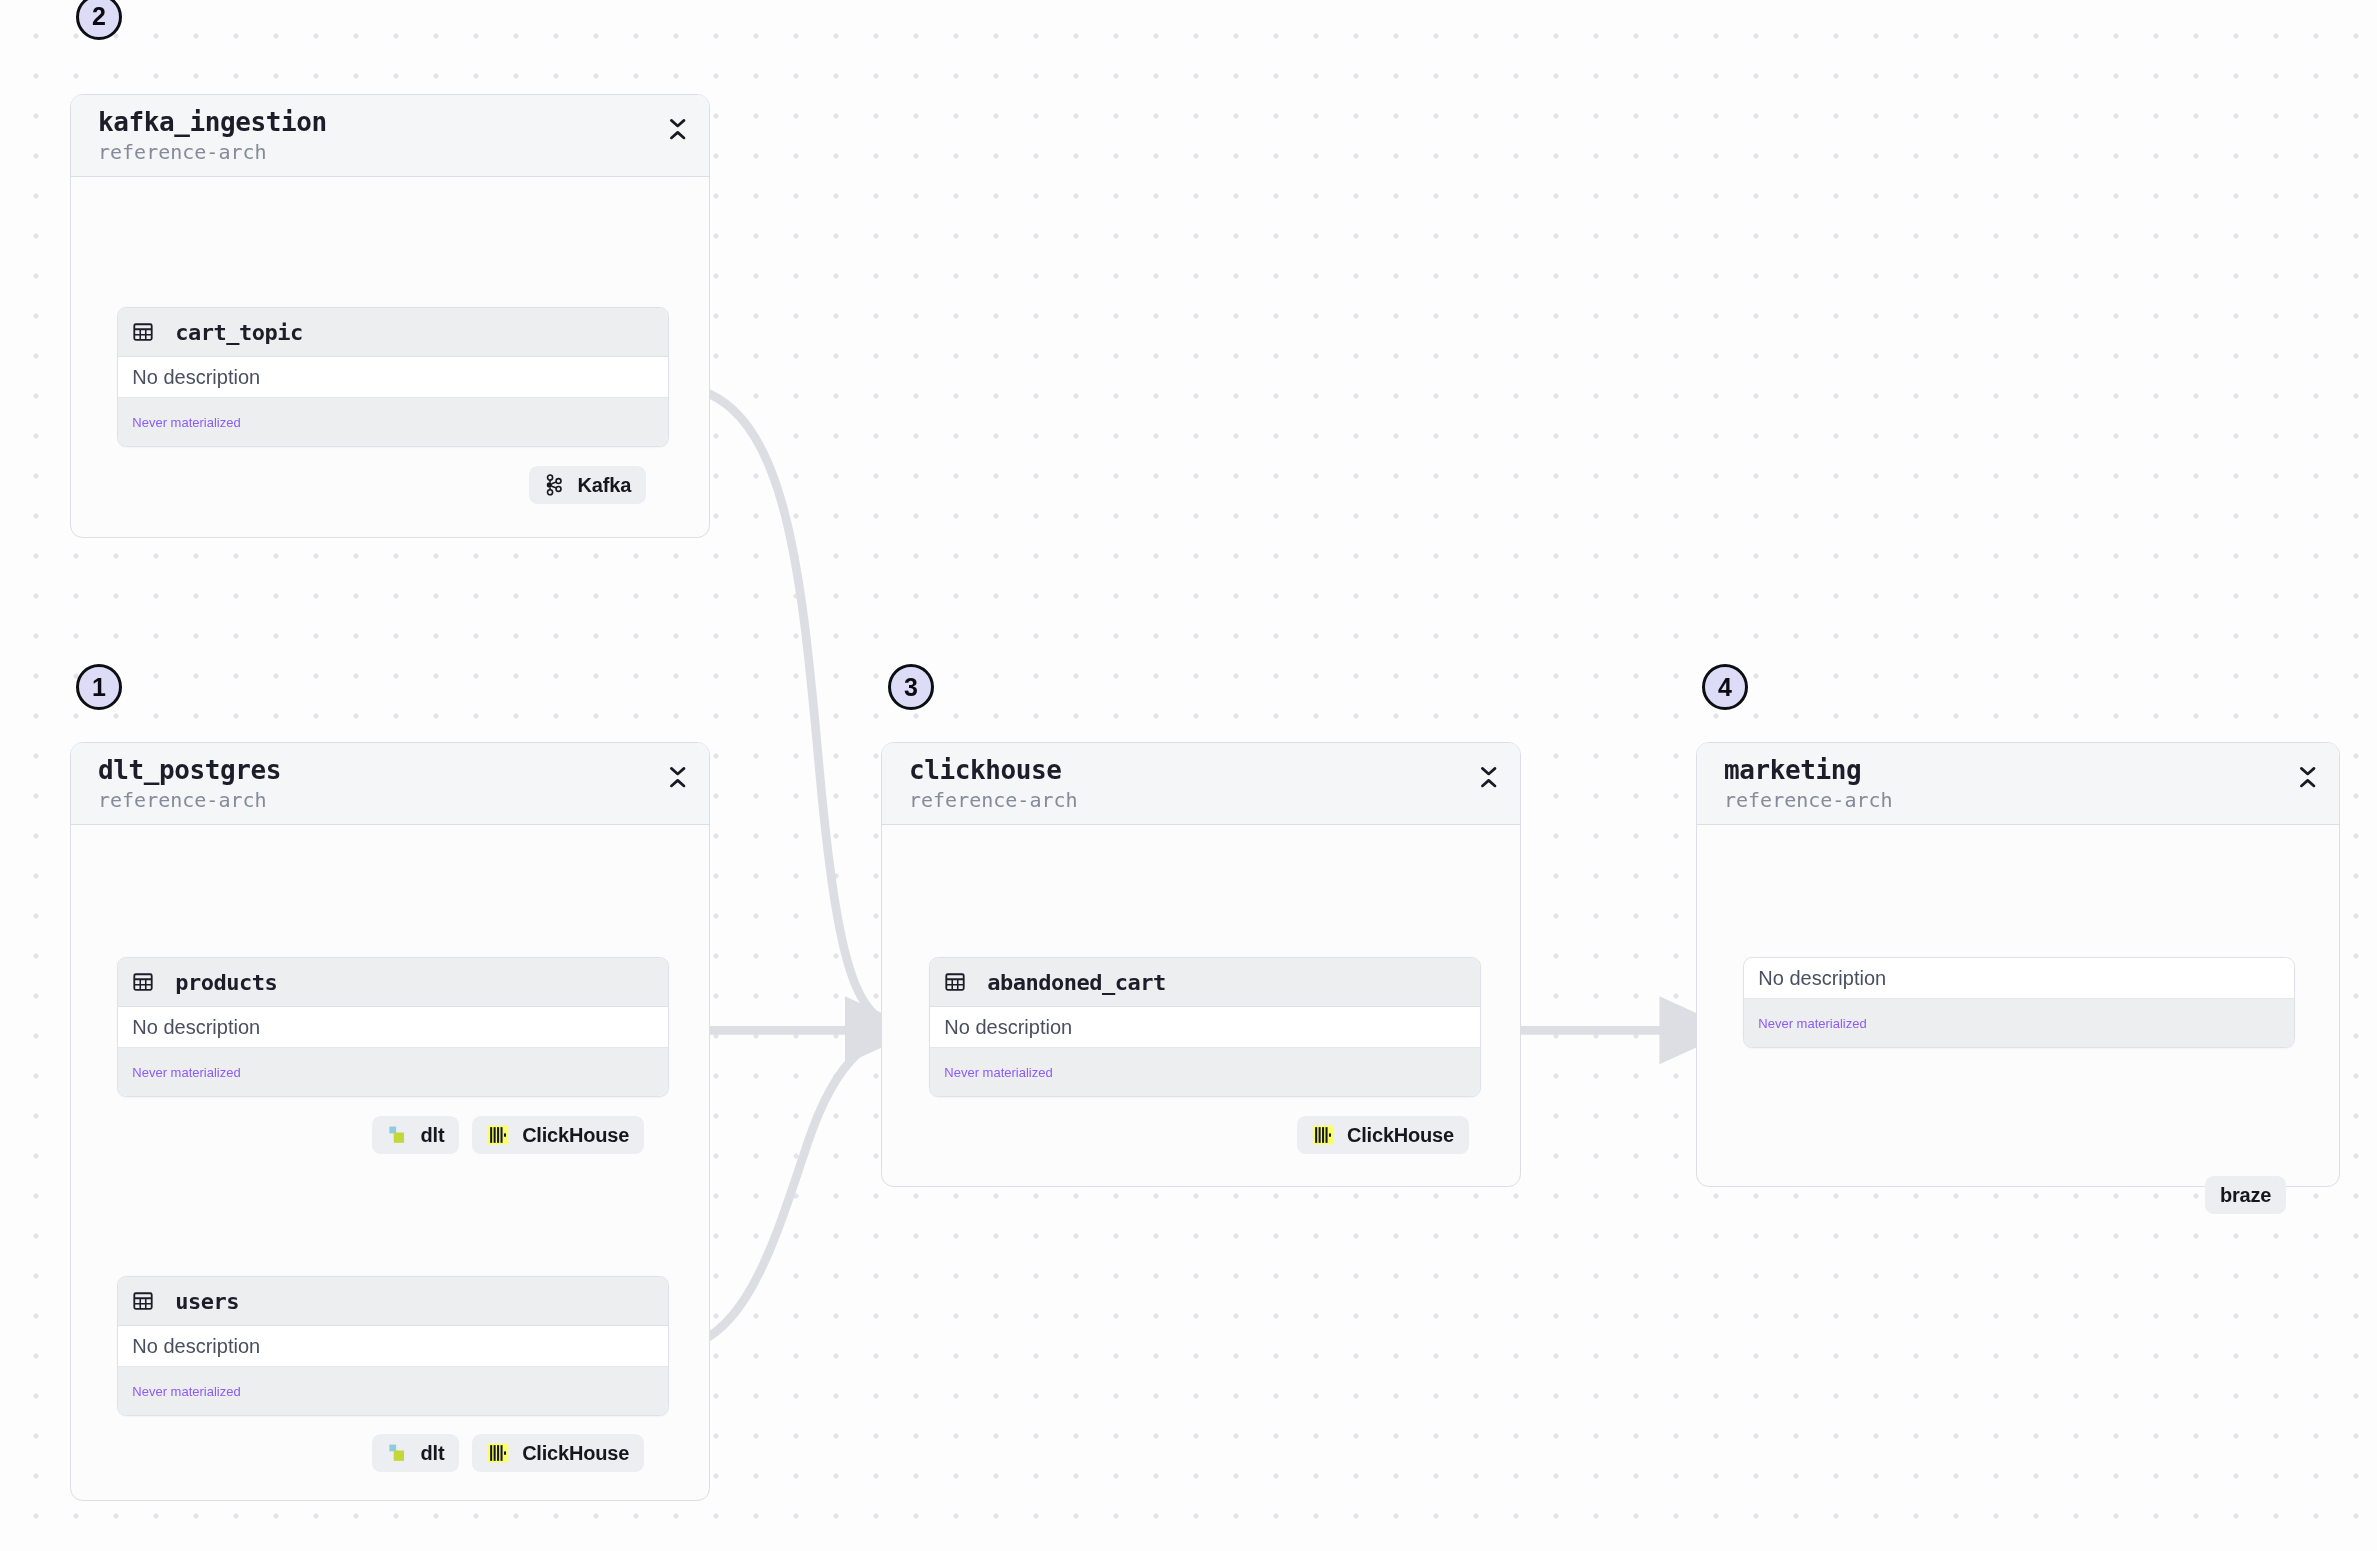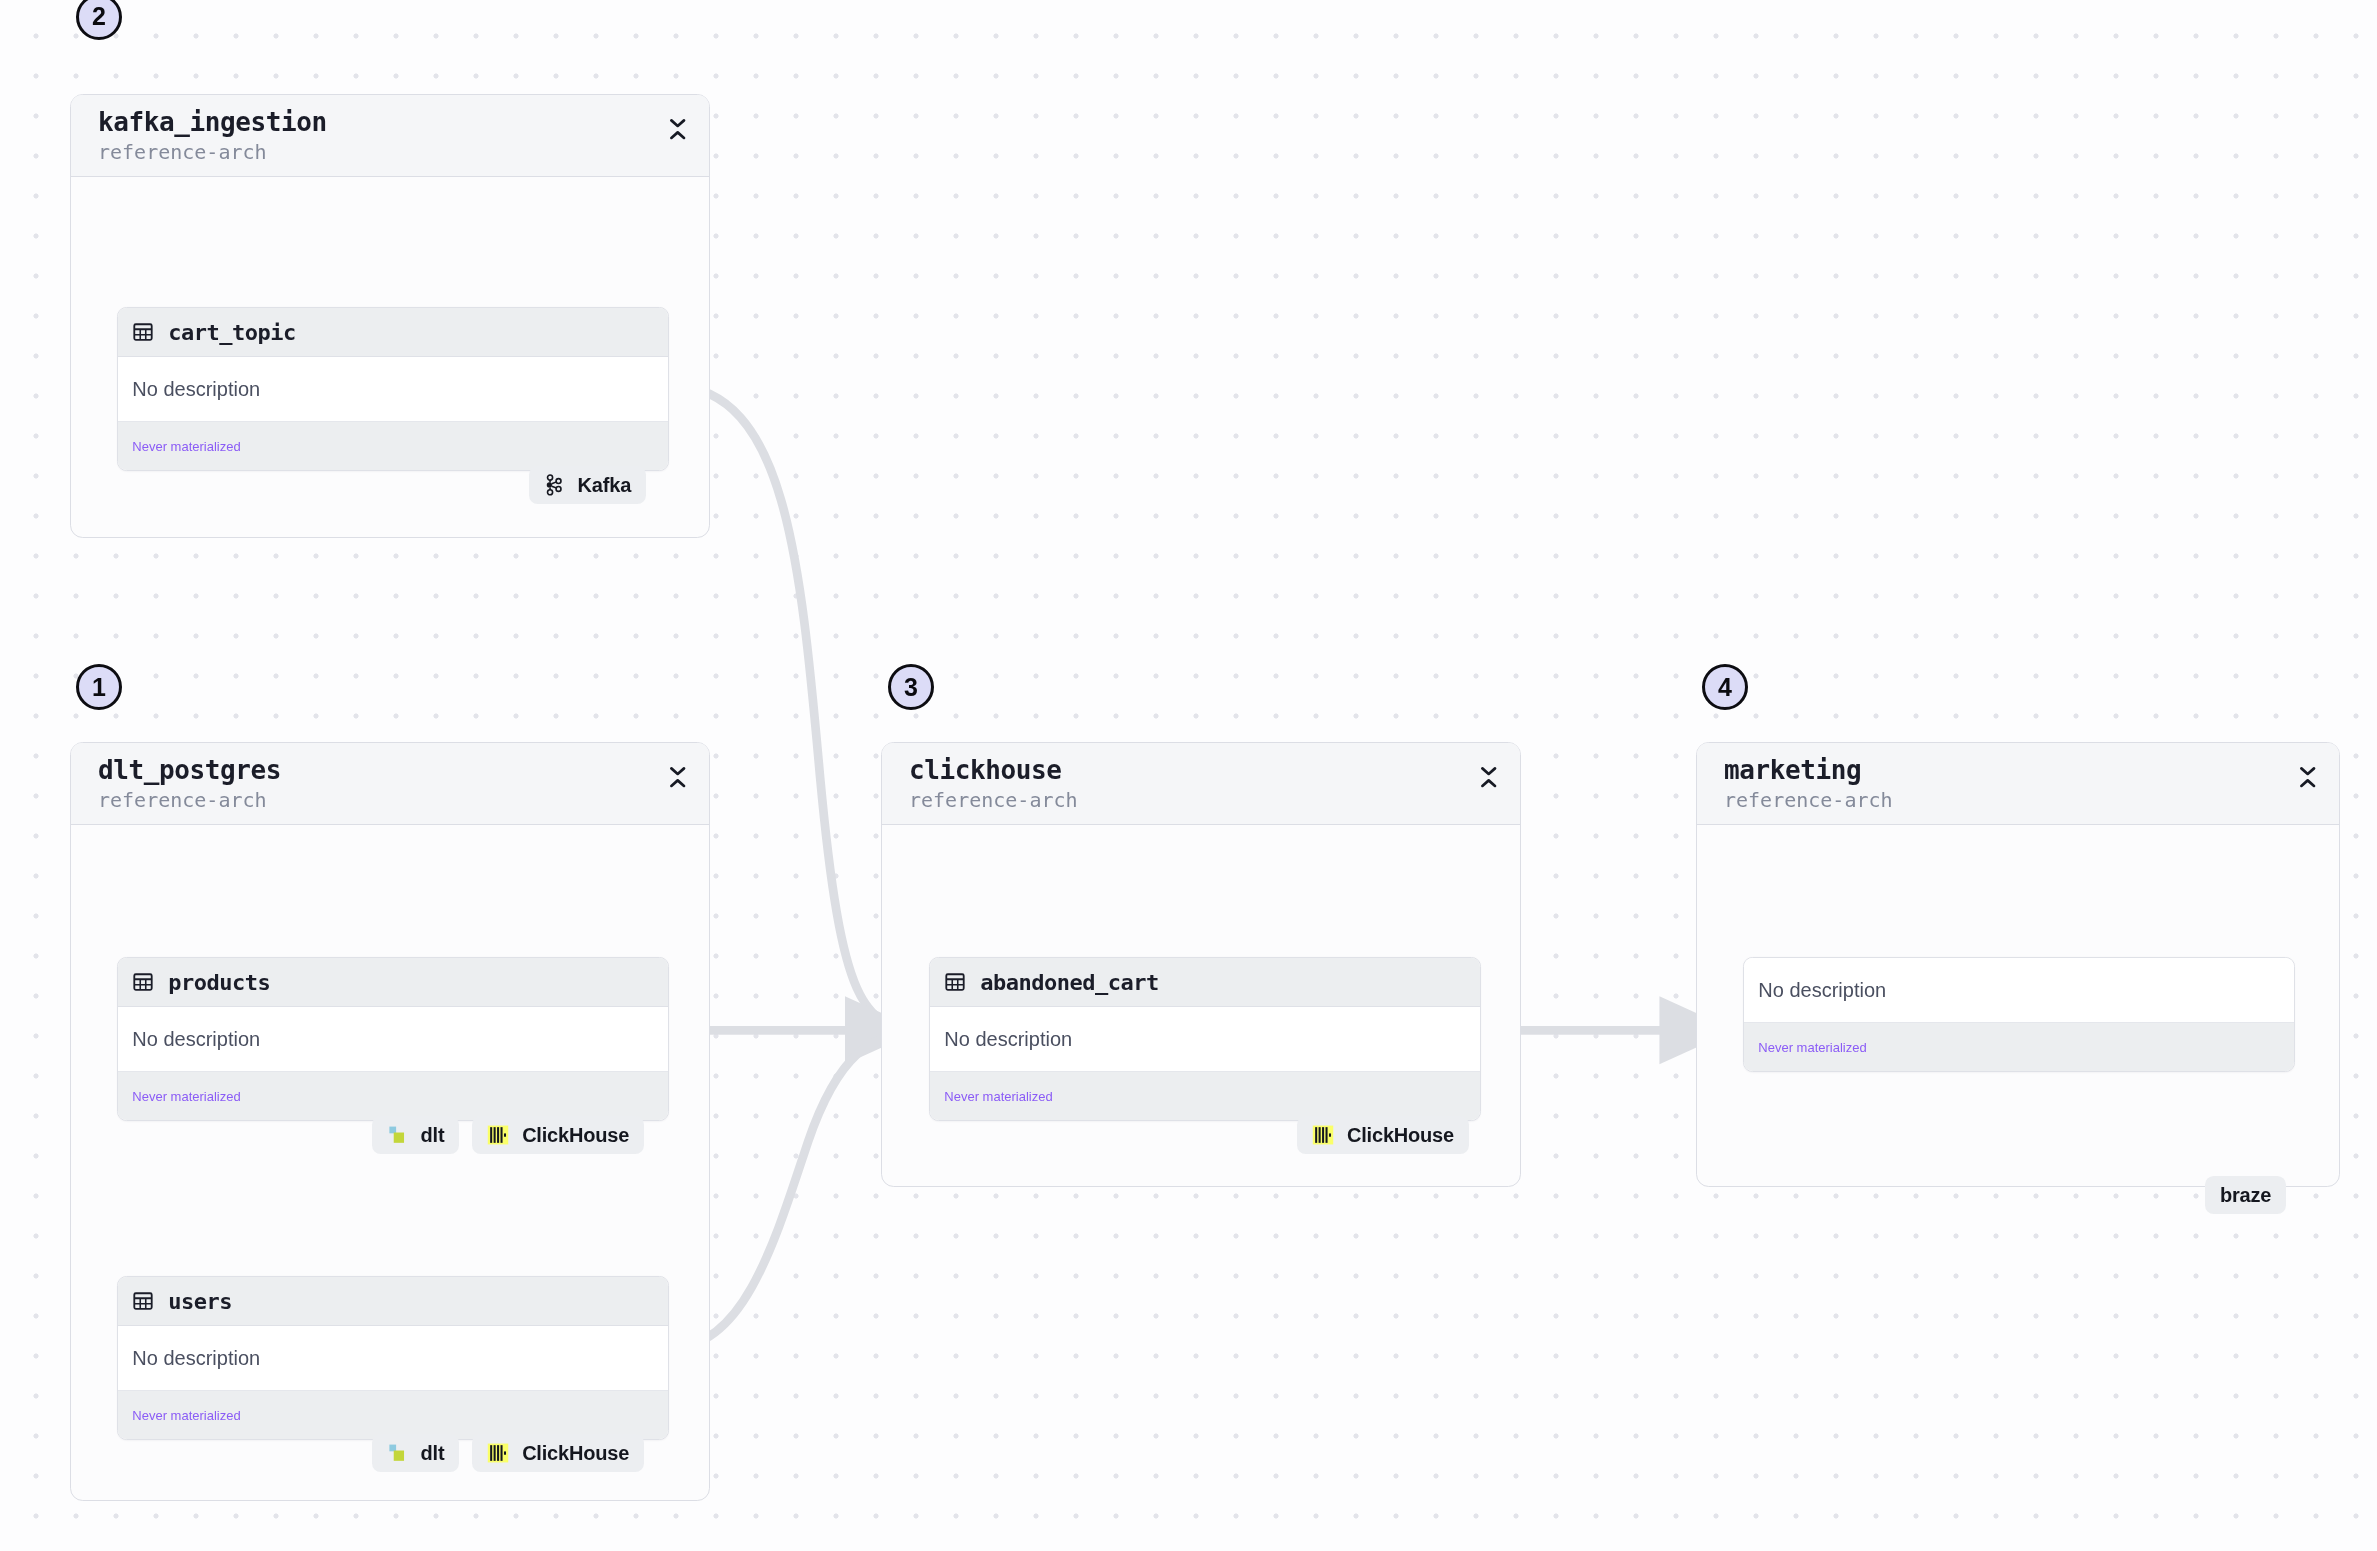"cart_topic" .table-node-header { gap: 14px -> 21px }
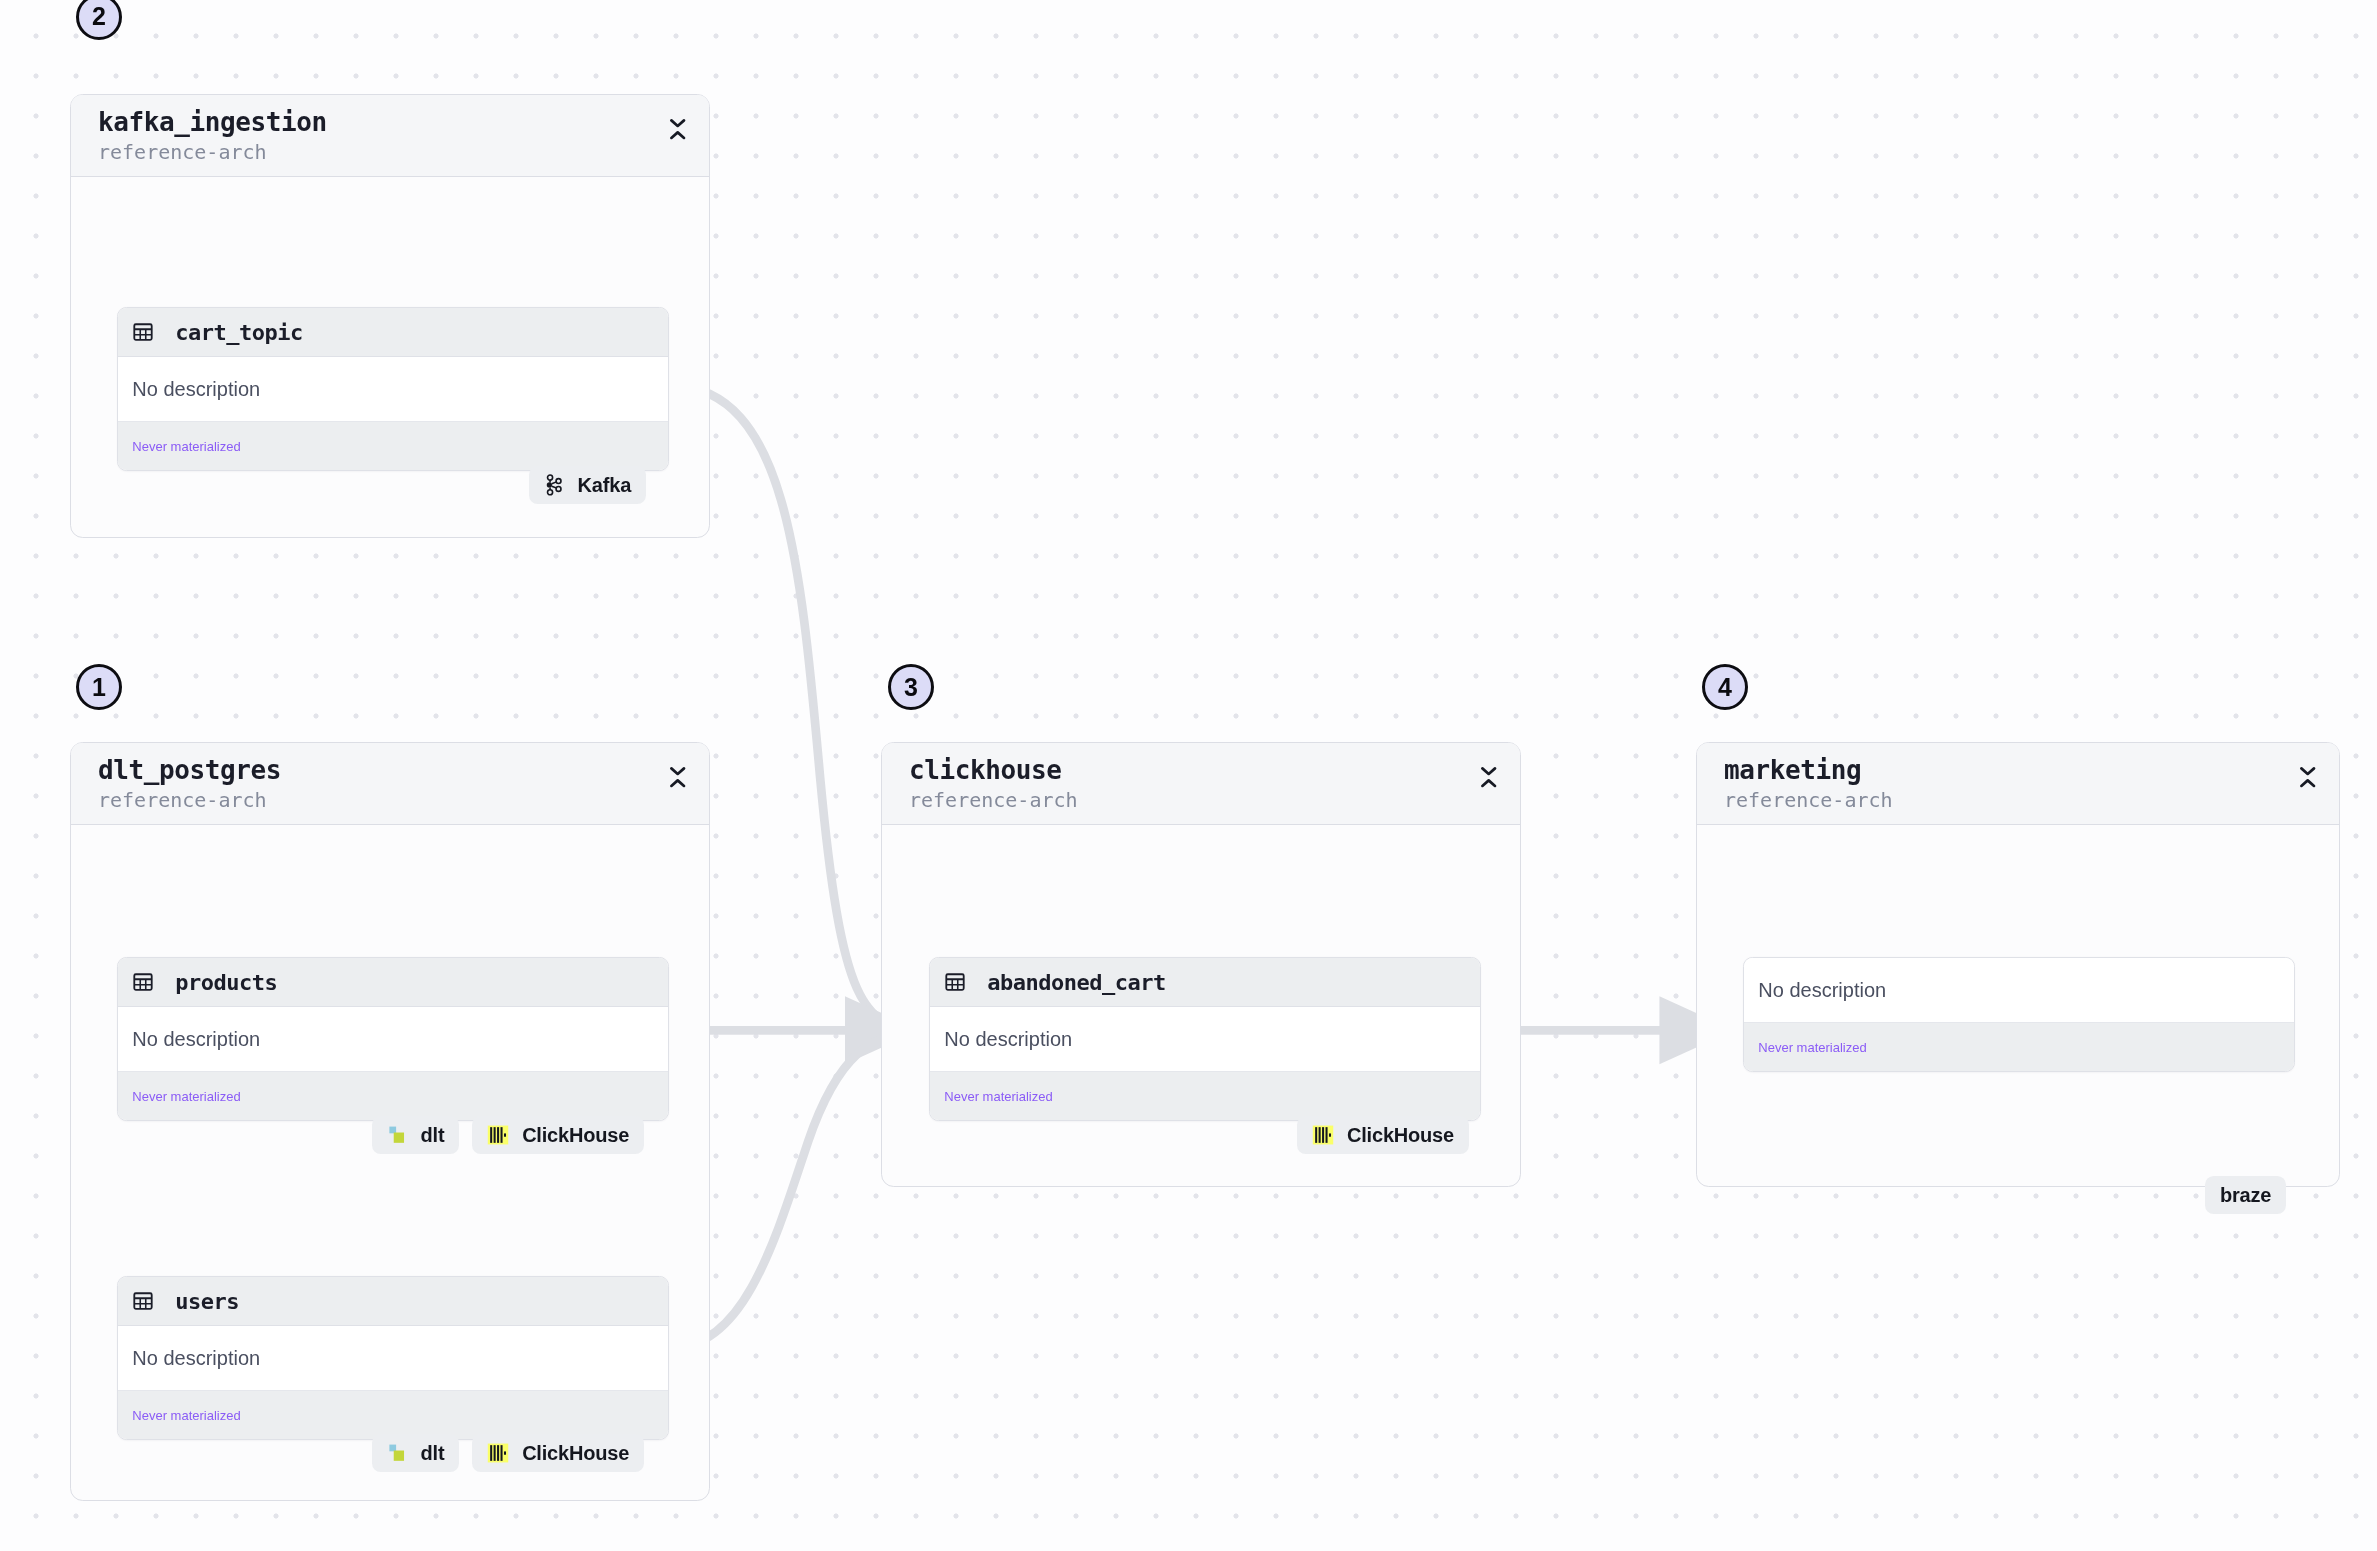"No description" .table-node-desc { height: 64px -> 40px }
